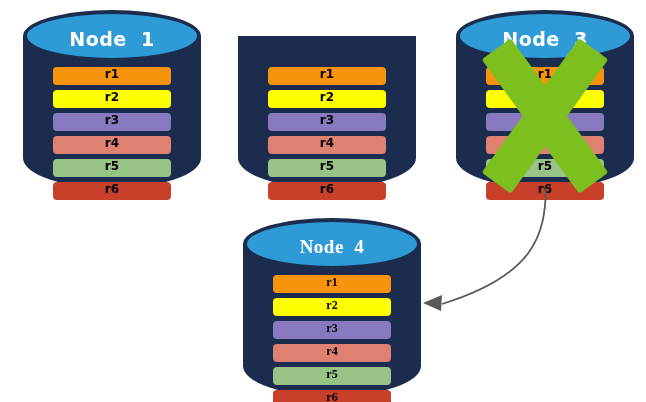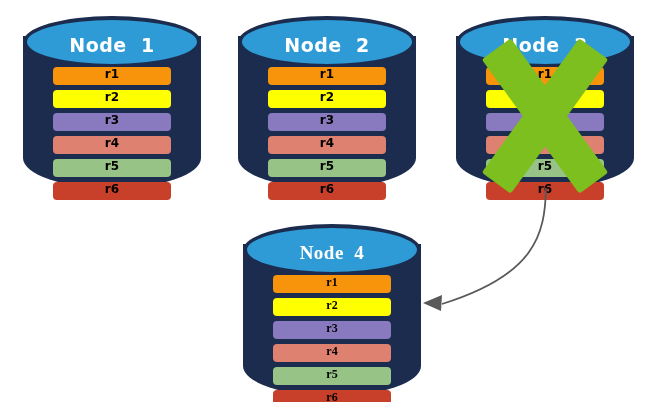"Node 1" .cyl-top { top: 6px -> 0 }
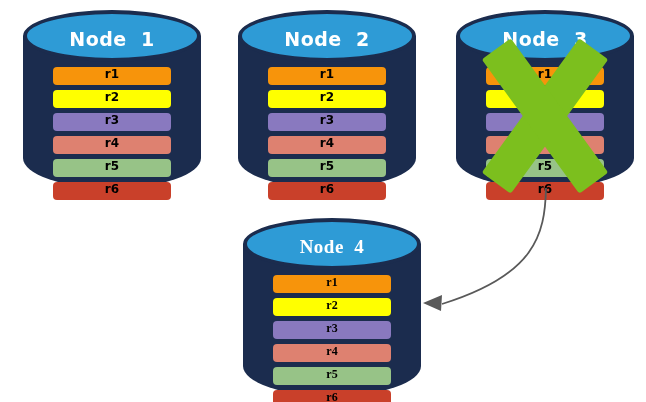"Node 2" div.cyl-top { html: <div> <span>Node 2</span> </div> -> none }
